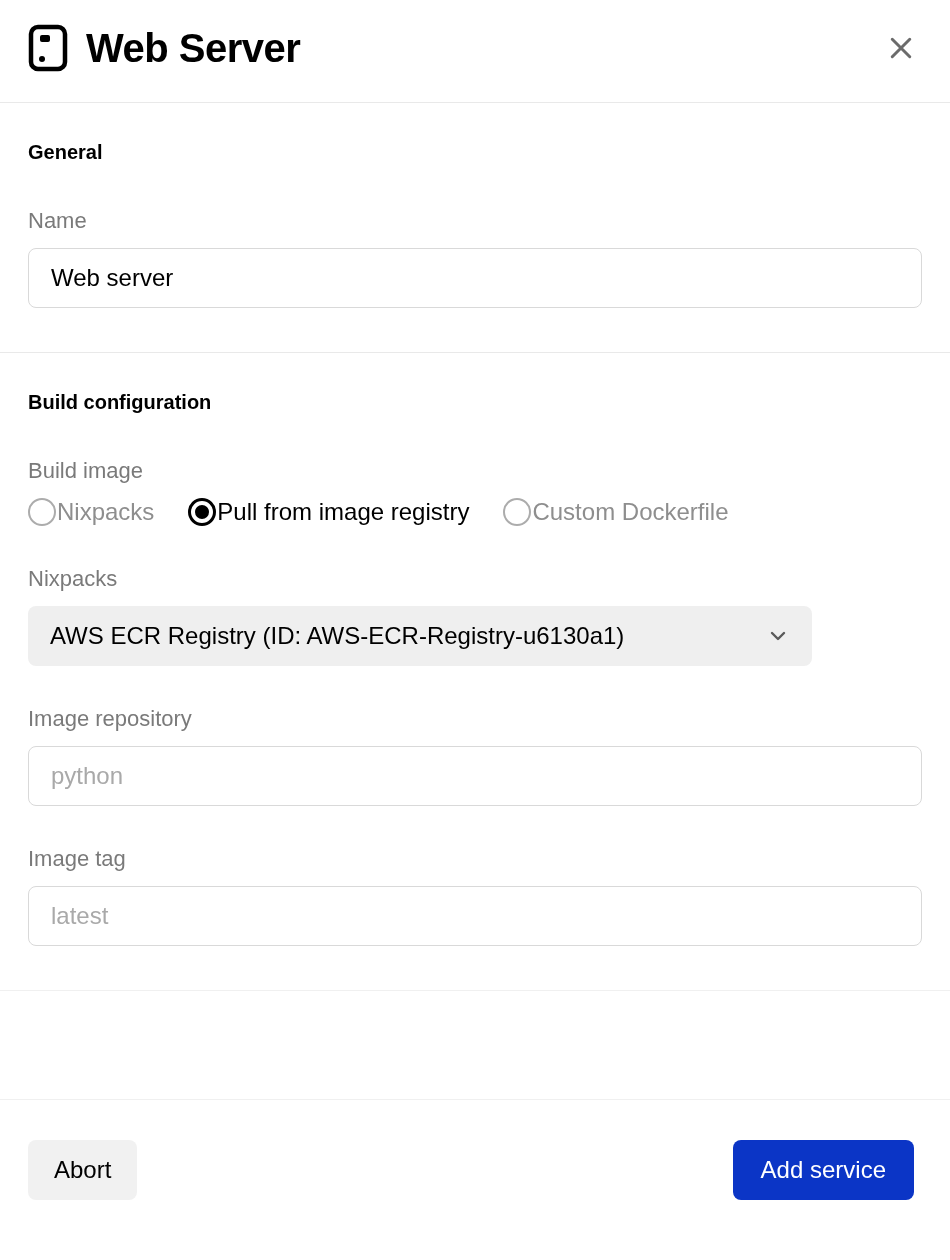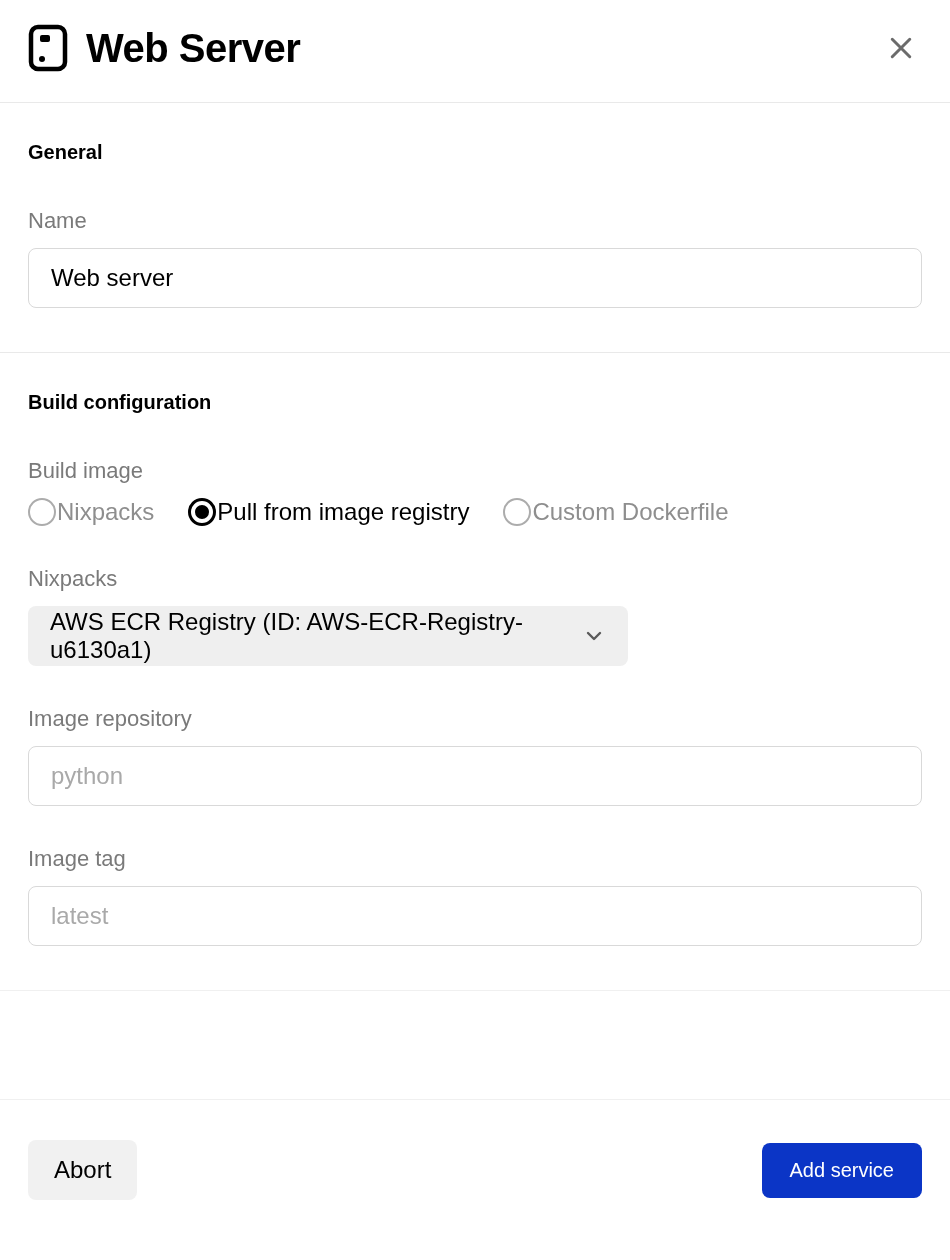"AWS ECR Registry (ID:" .select-box { width: 600px -> 784px }
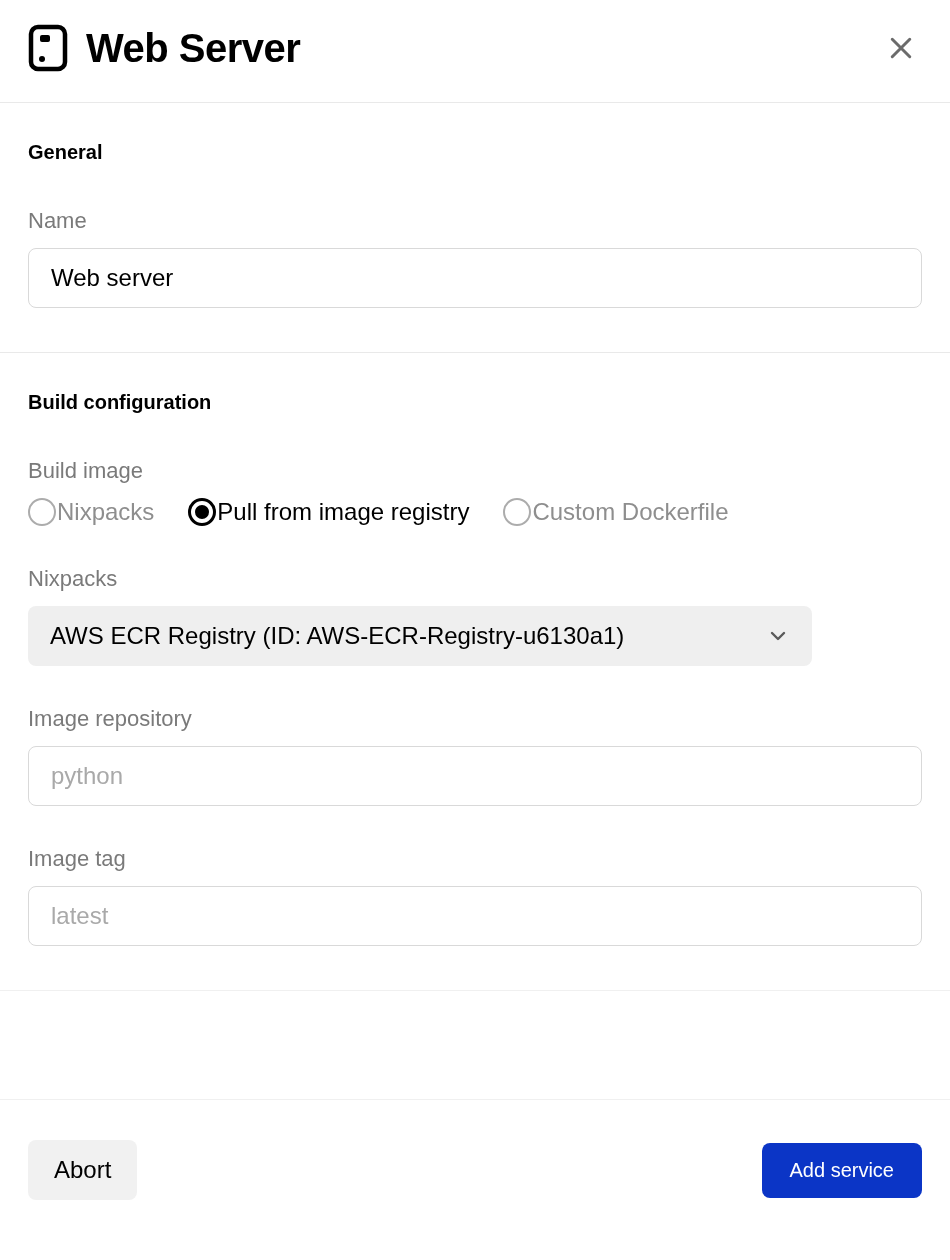"Abort" .footer { padding: 40px 28px 60px 28px -> 40px 36px 60px 28px }
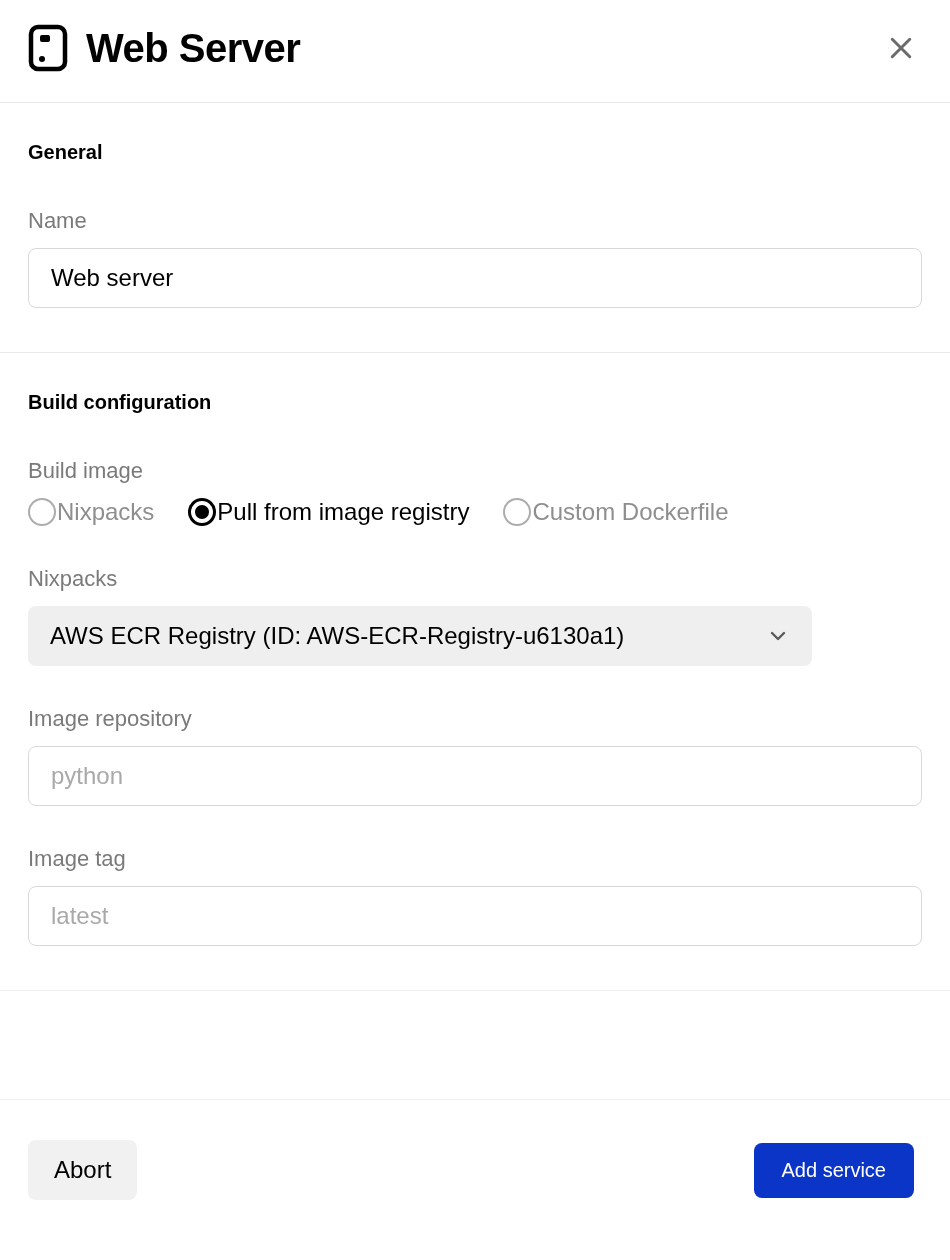"Add service" .primary-btn { font-size: 20px -> 24px }
